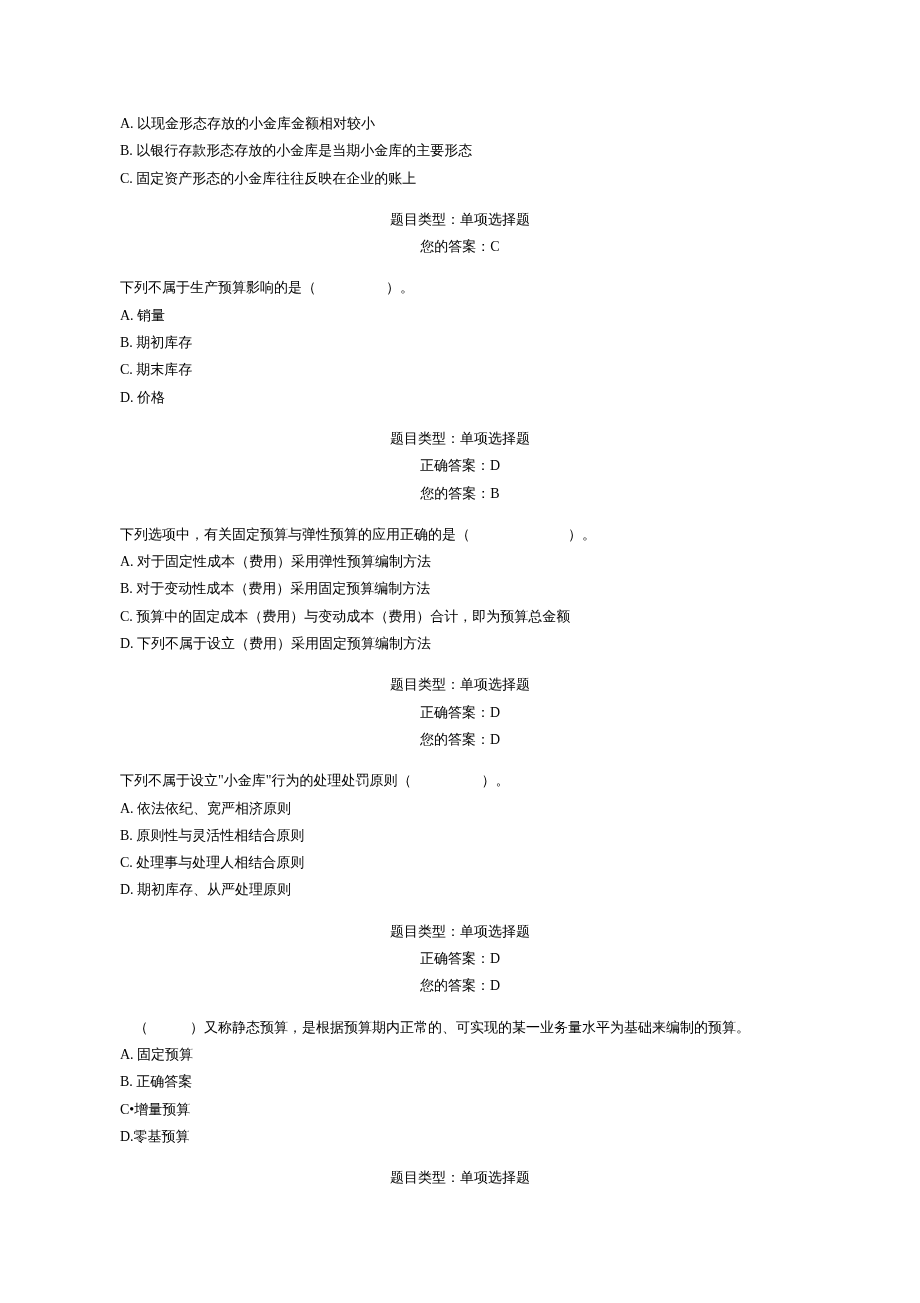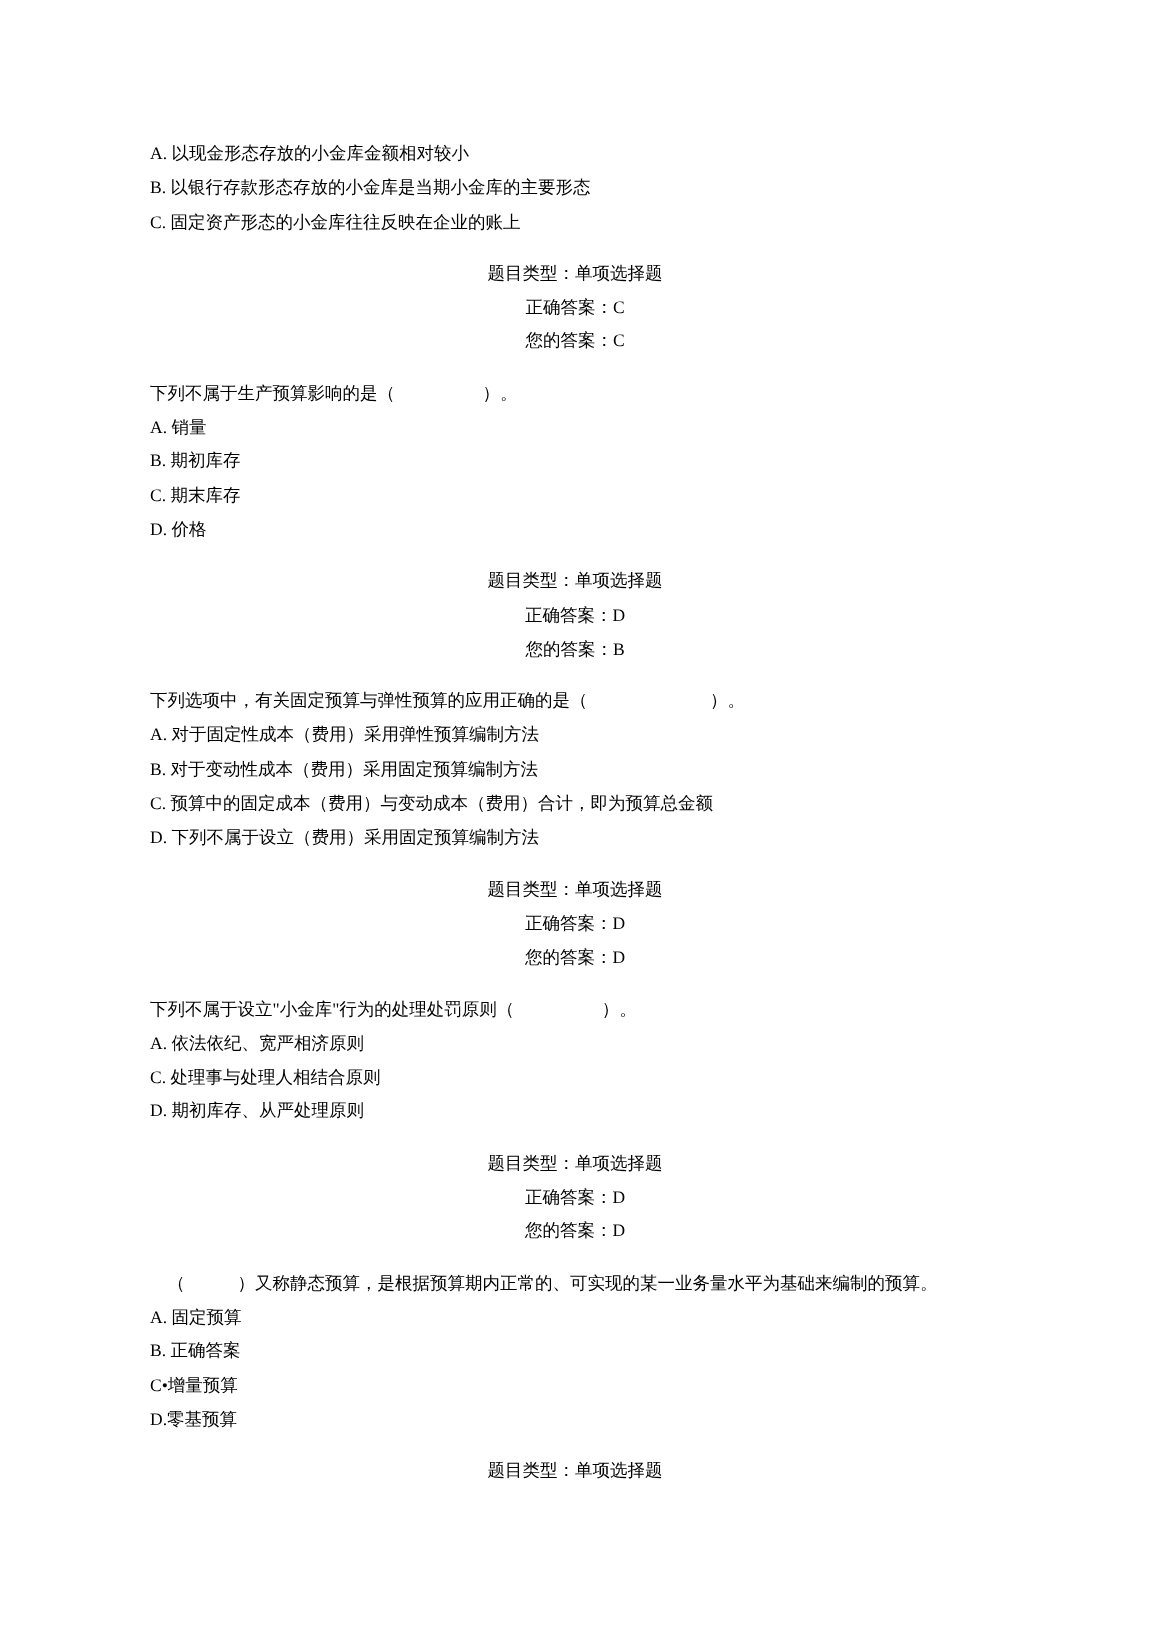"正确答案：C" span.meta-line { html: <span>正确答案：C</span> -> none }
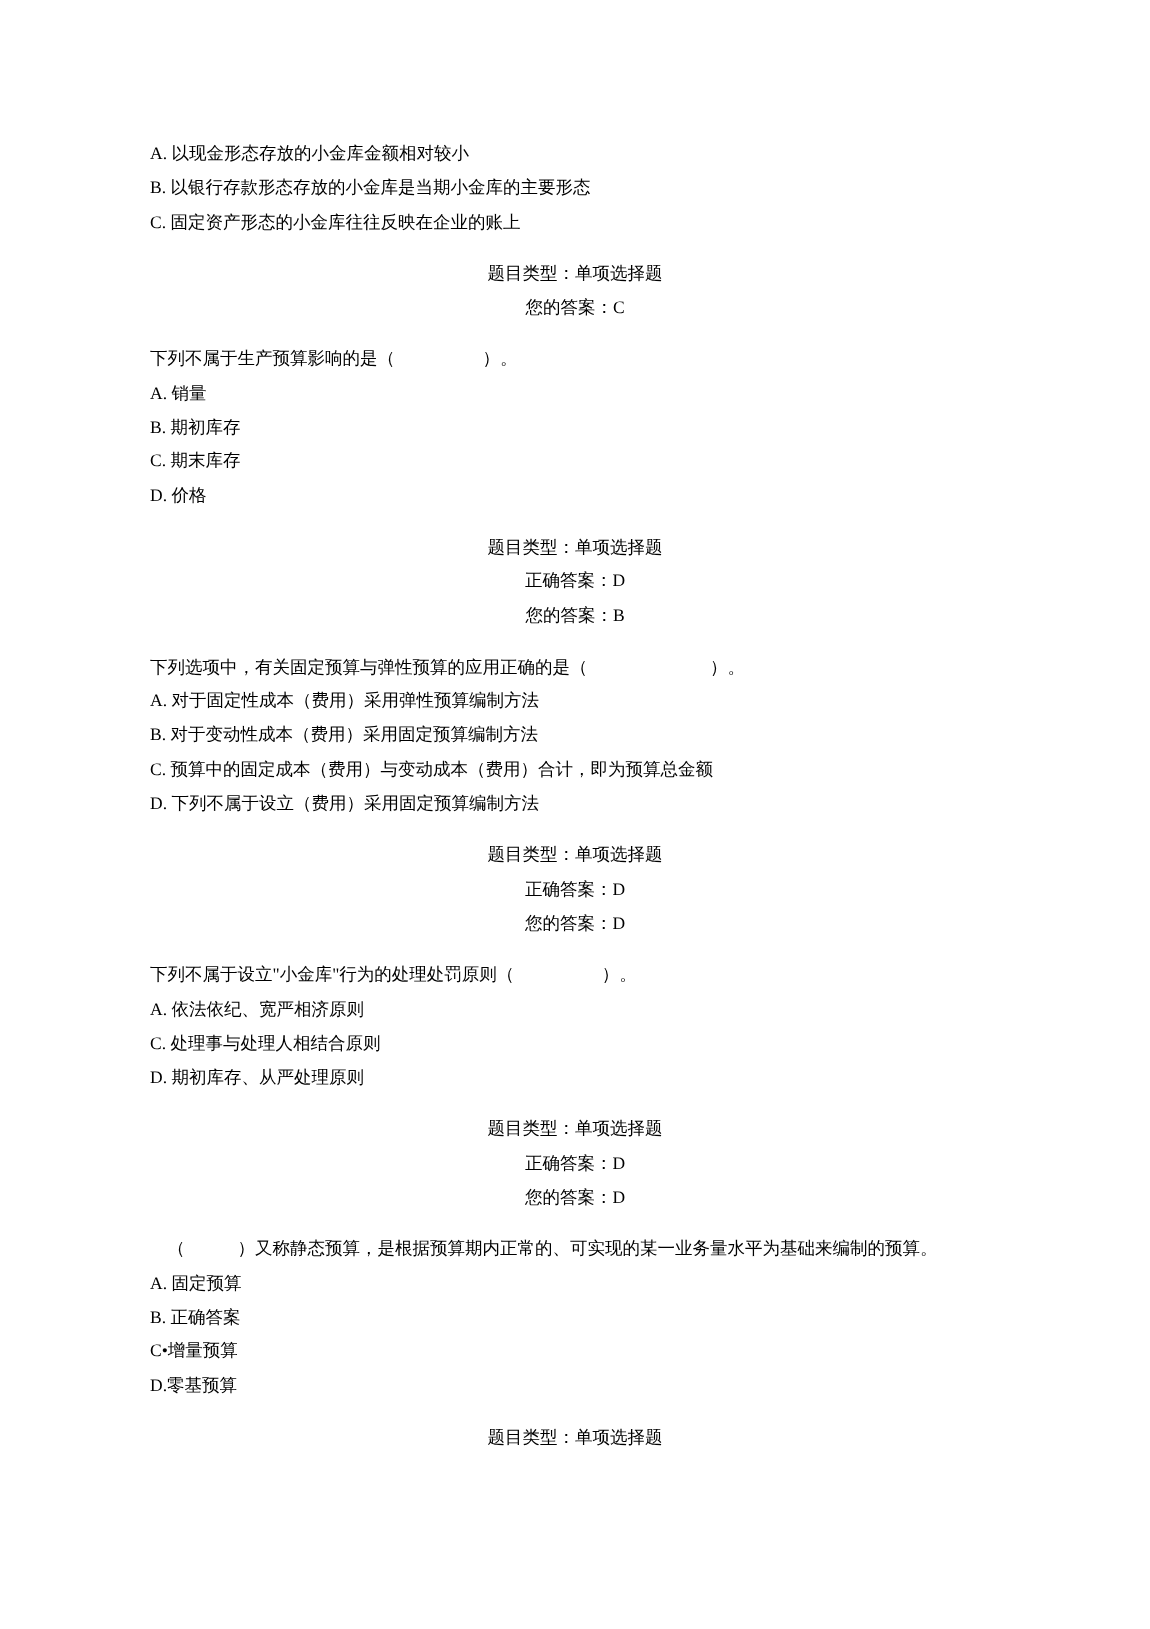"B. 原则性与灵活性相结合原则" span.option { html: none -> <span>B. 原则性与灵活性相结合原则</span> }
